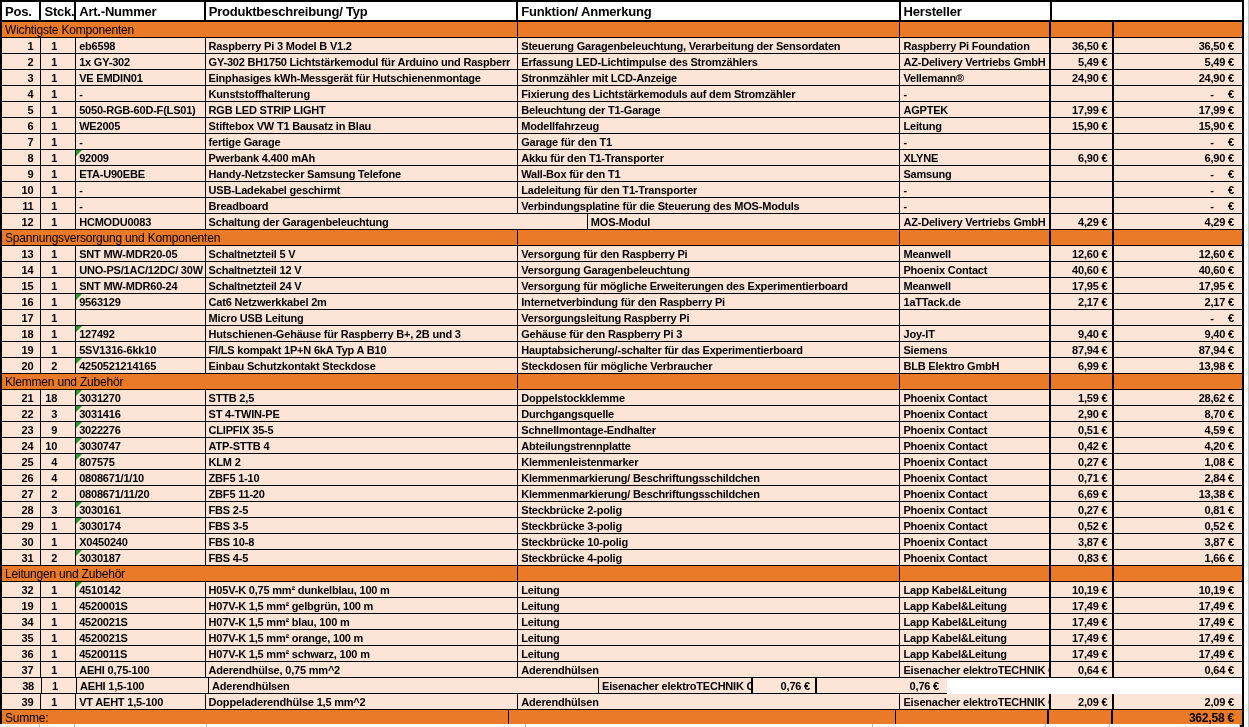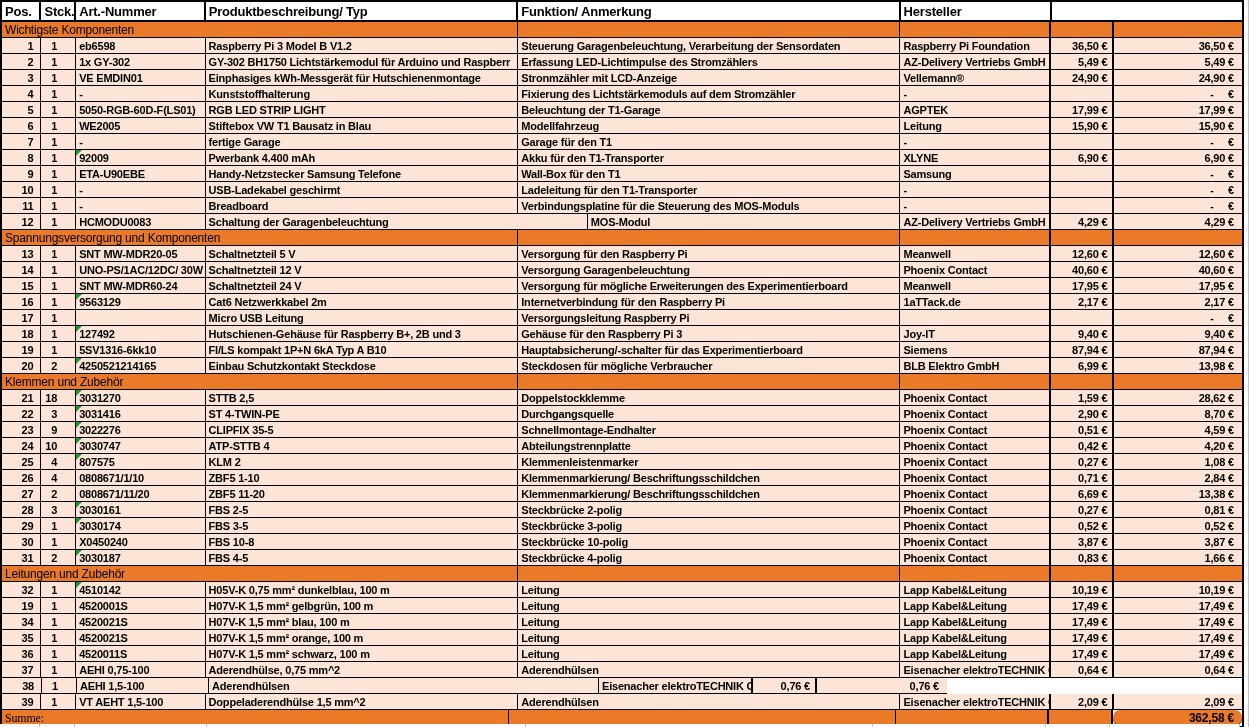"Summe:" .footer-row .merged { font-family: Liberation Serif, serif -> none }
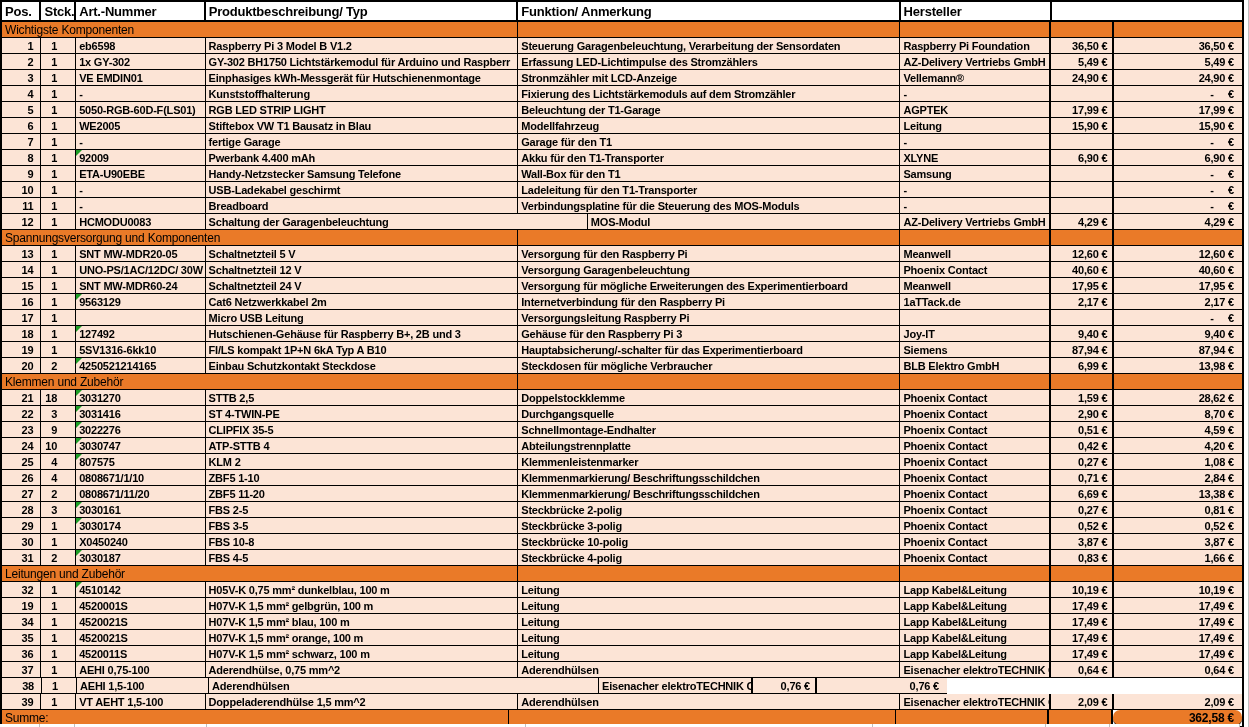"362,58 €" .footer-row .total { border-radius: 7px -> none }
